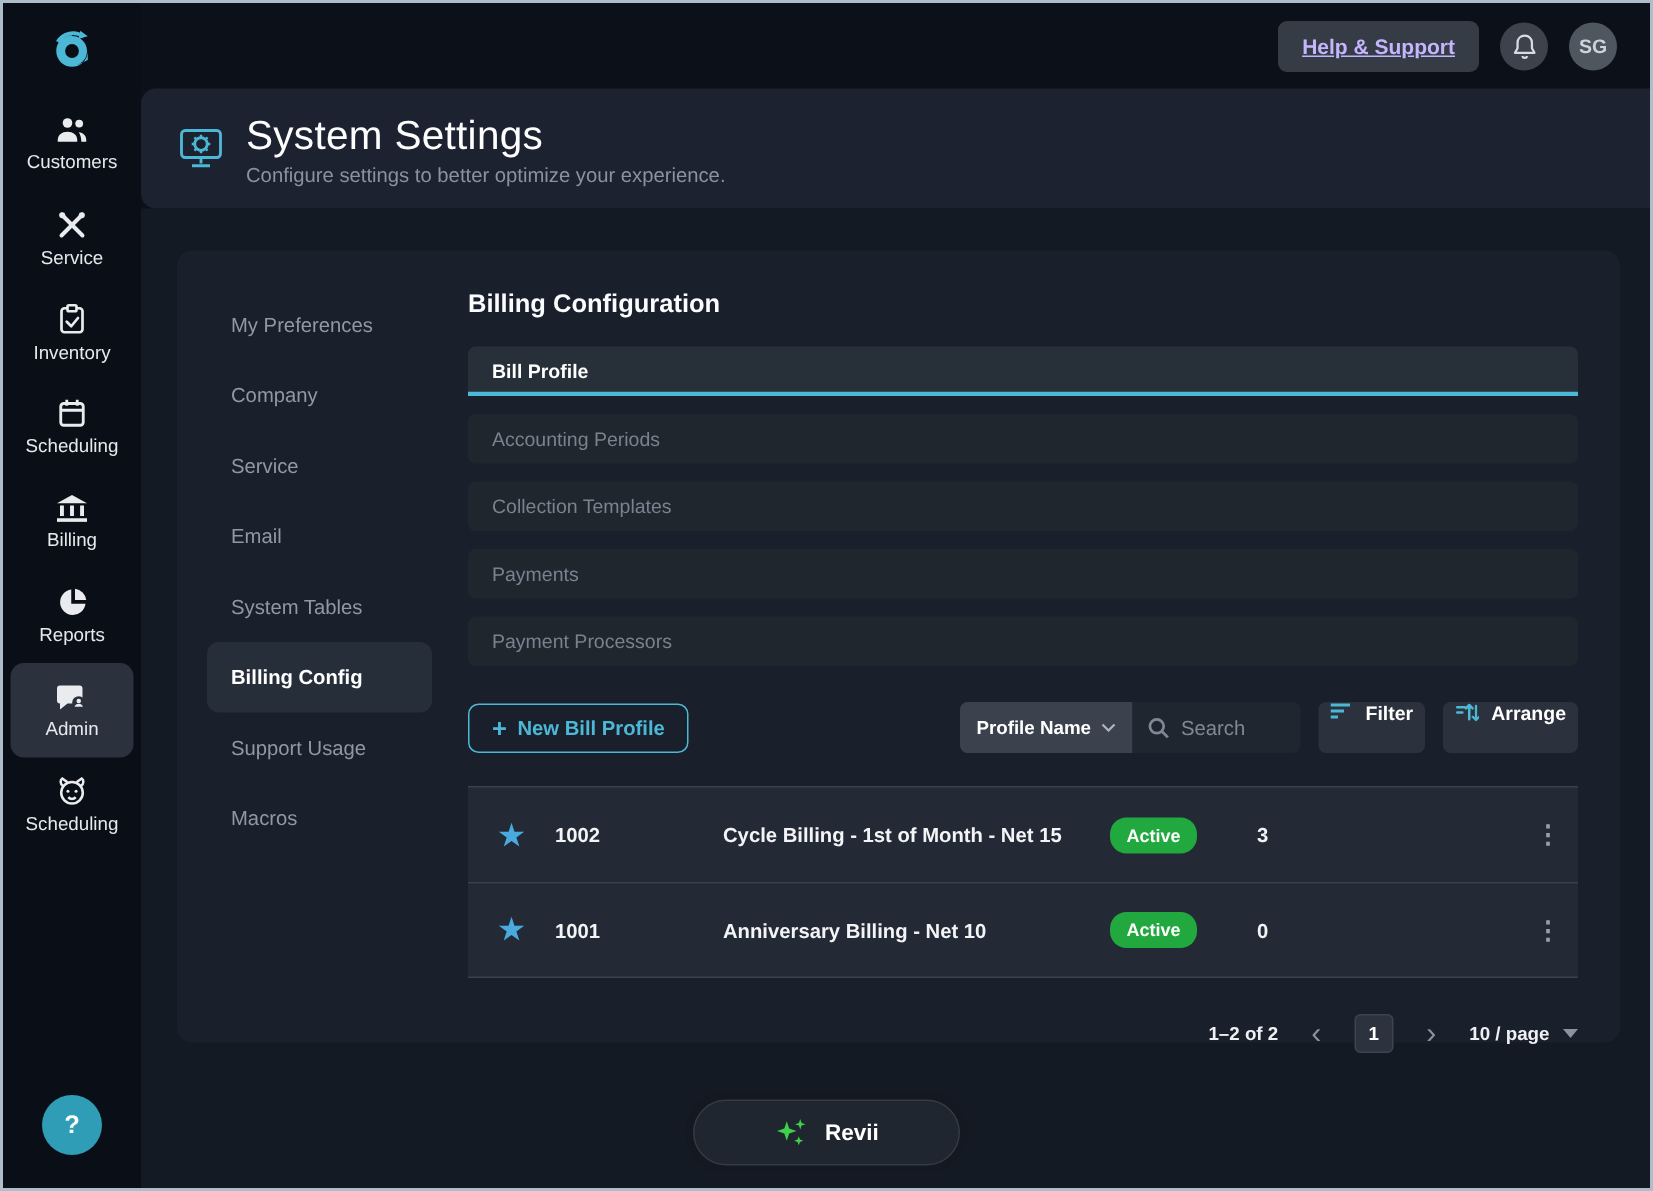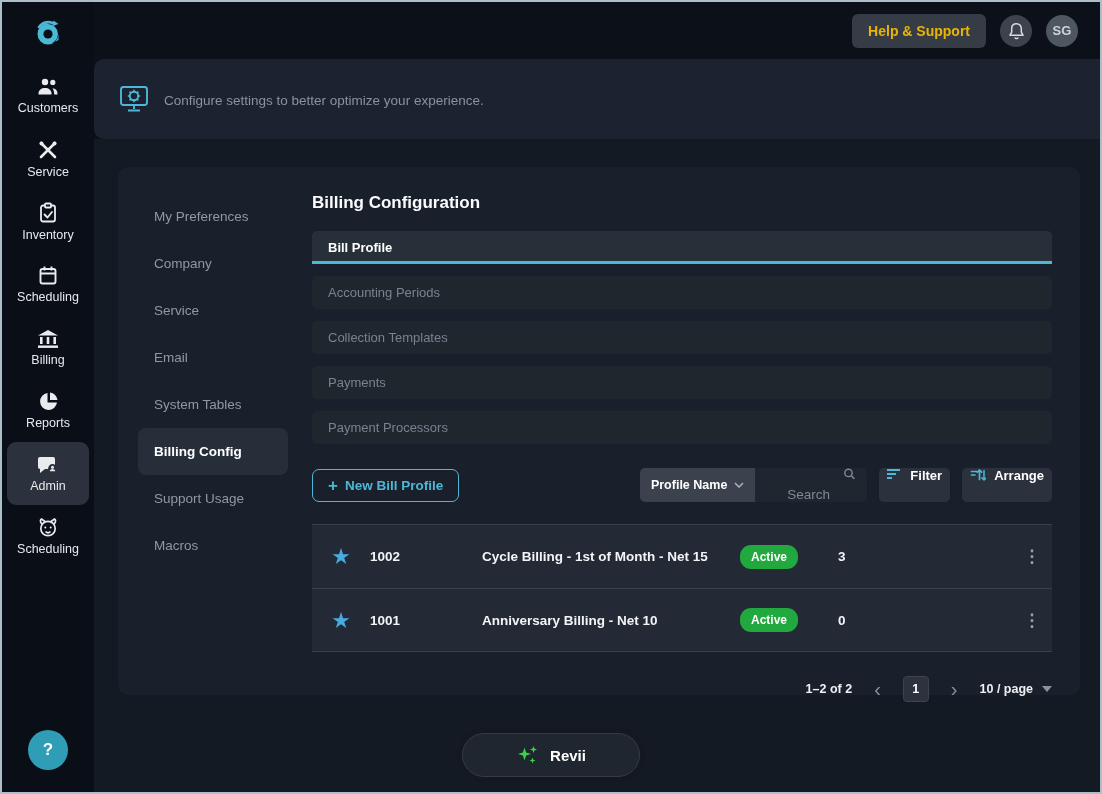"Help & Support" .help-support-btn { color: #eab308 -> #c4b5fd; text-decoration: none -> underline }
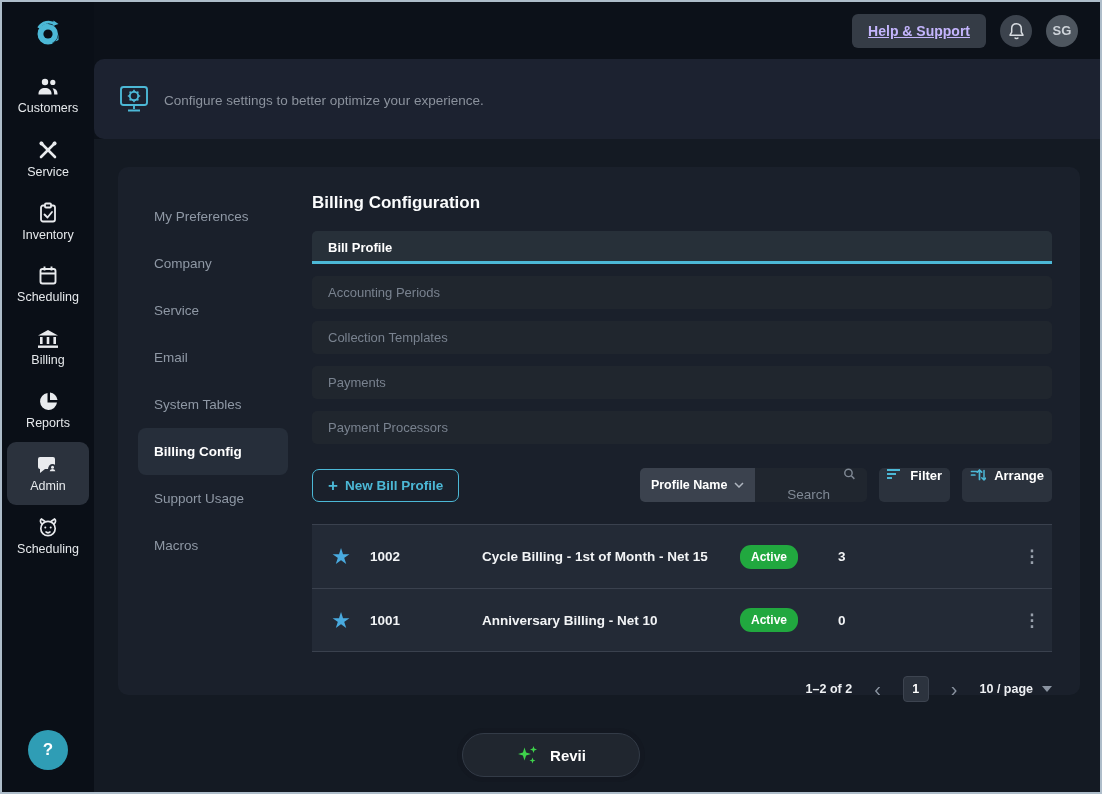"System Settings" div.title { html: none -> <div>System Settings</div> }
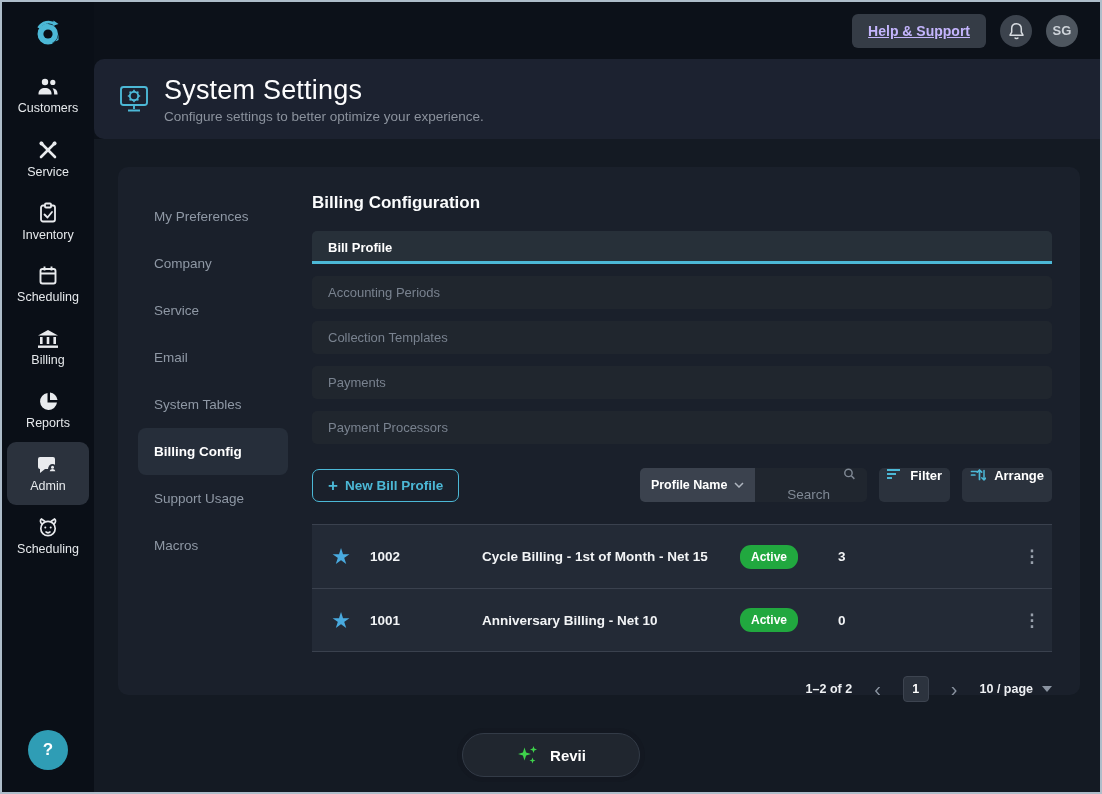"Search" .search-box { align-items: flex-end -> center; flex-direction: column -> none }
